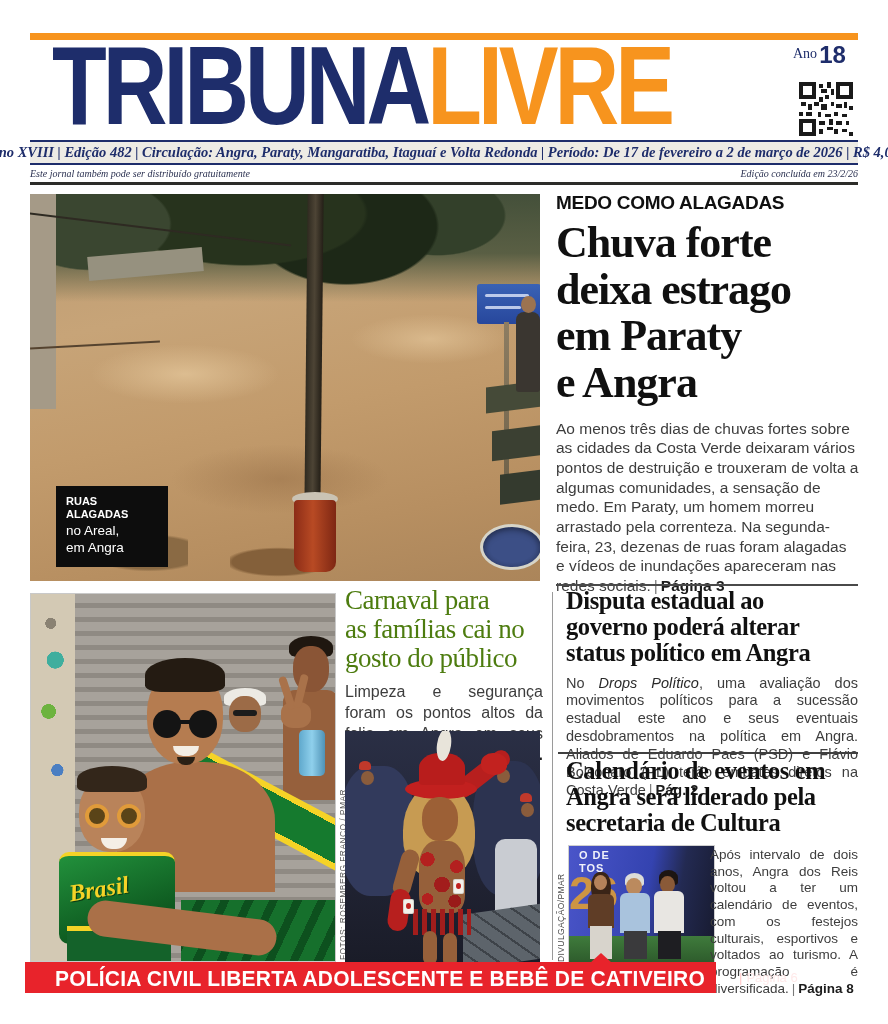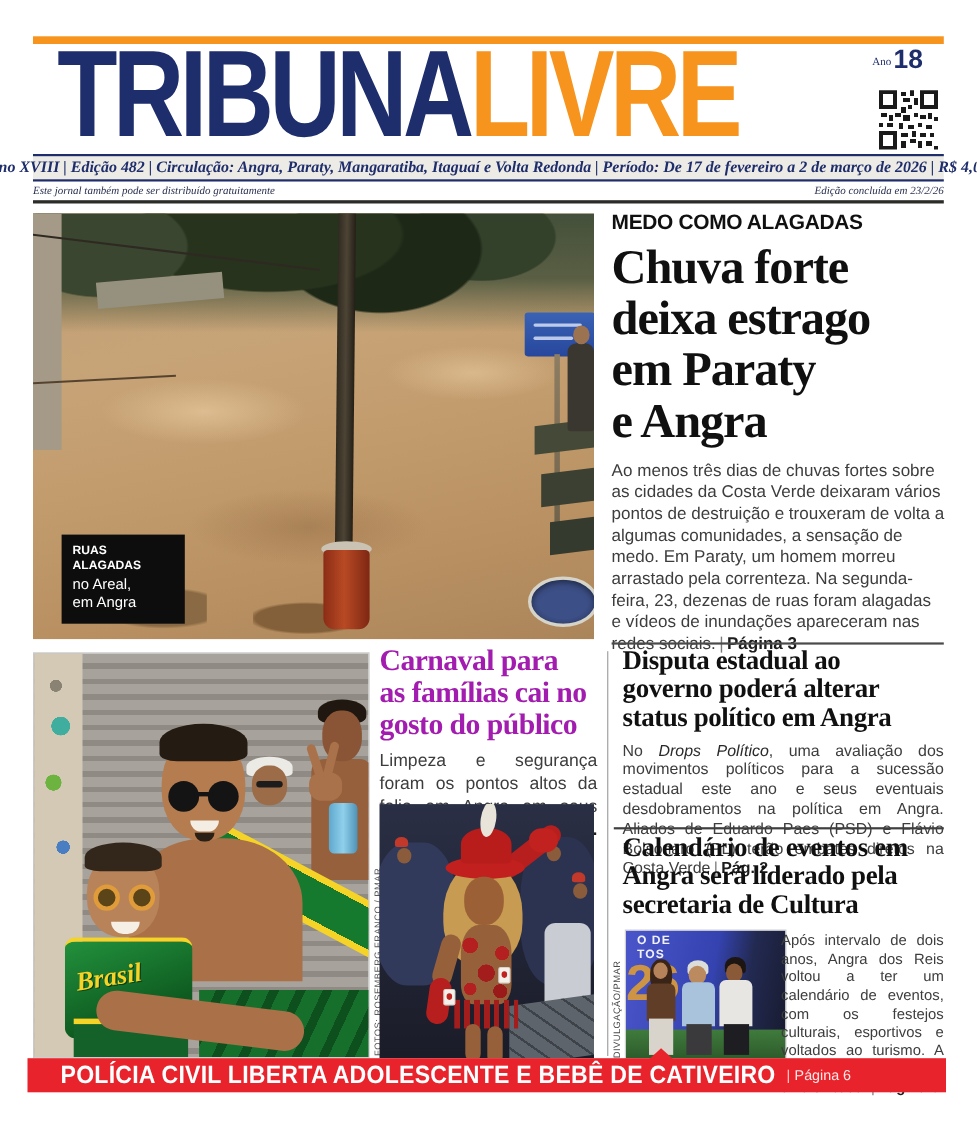"Ano" .ano-label { font-size: 10px -> 14px }
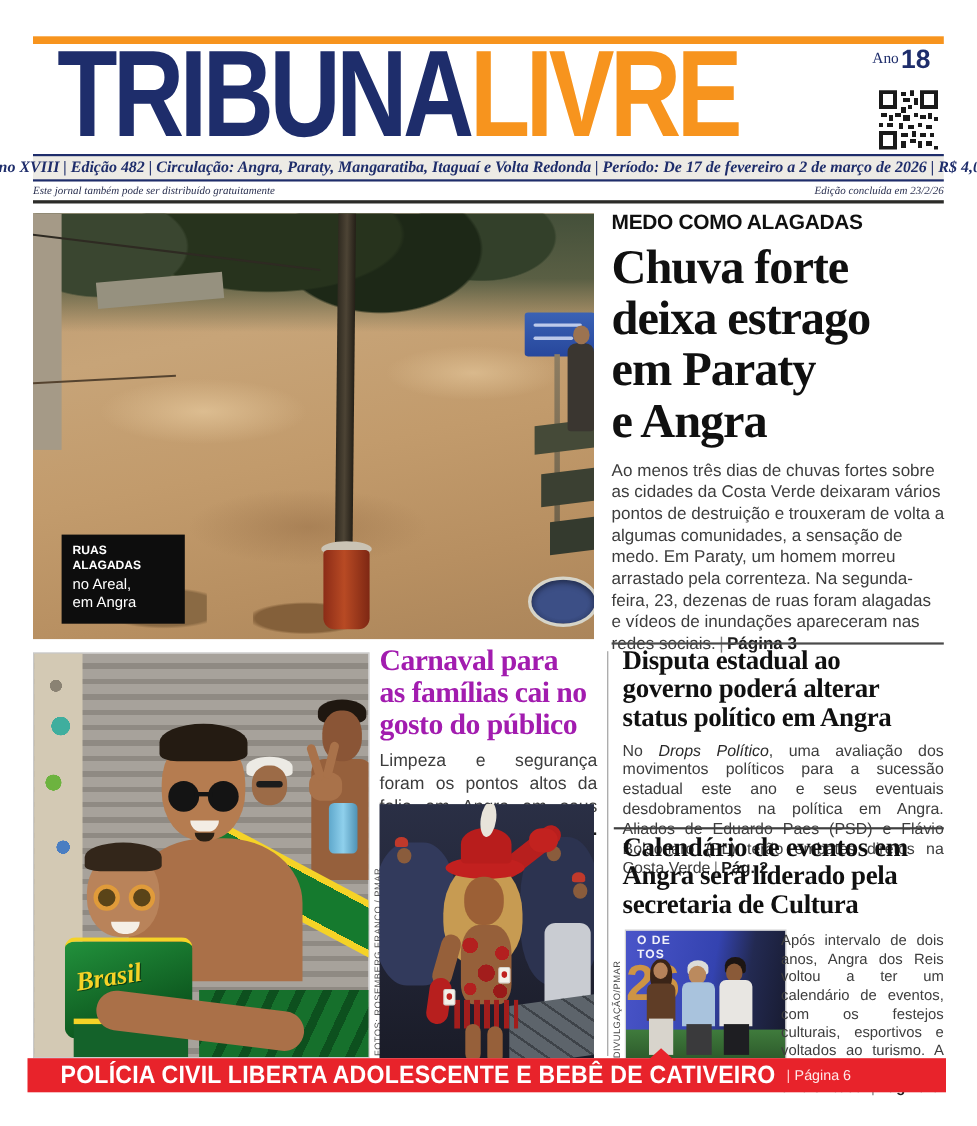"Carnaval para" .carn-hl { color: #a21caf -> #4d7c0f; font-weight: bold -> normal }
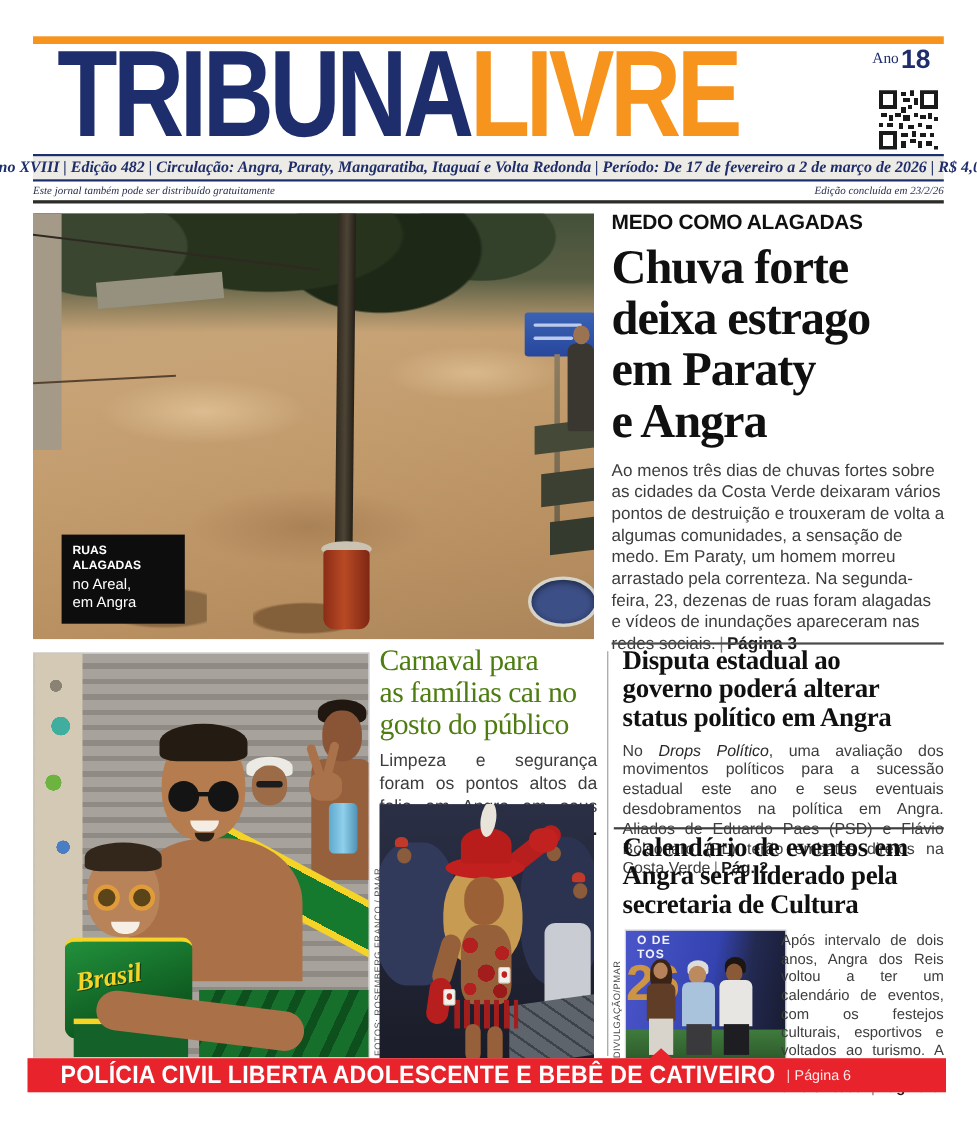"POLÍCIA CIVIL LIBERTA ADOLESCENTE E" .redbar { gap: none -> 24px; width: 835px -> 691px }
